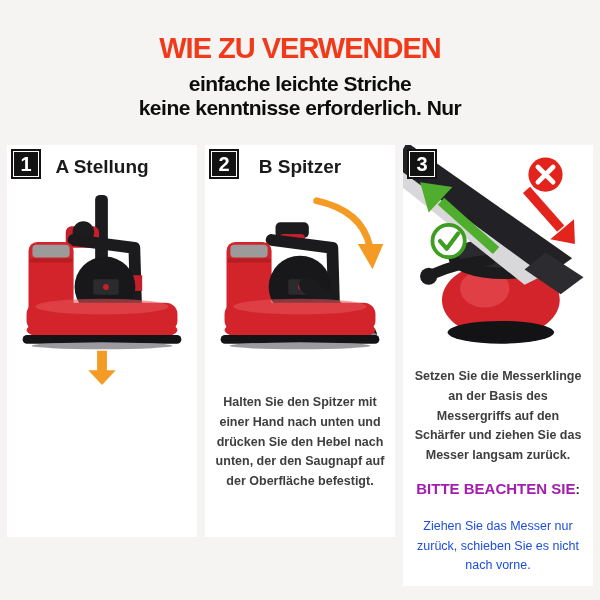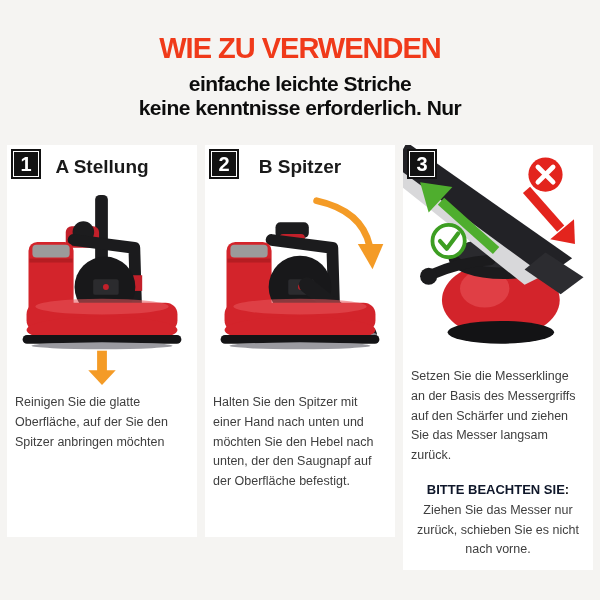"Setzen Sie die Messerklinge an" .desc { font-weight: none -> bold; text-align: none -> center }
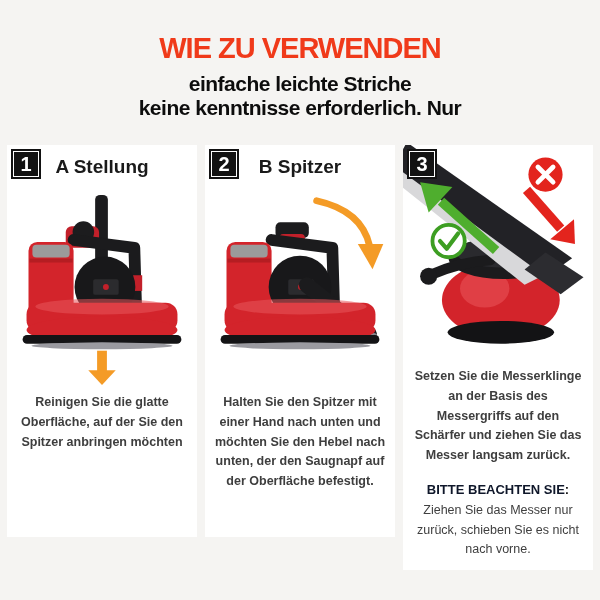"Reinigen Sie die glatte Oberfläche," div.desc { html: <div>Reinigen Sie die glatte Oberfläche, auf der Sie den Spitzer anbringen möchten</div> -> none }
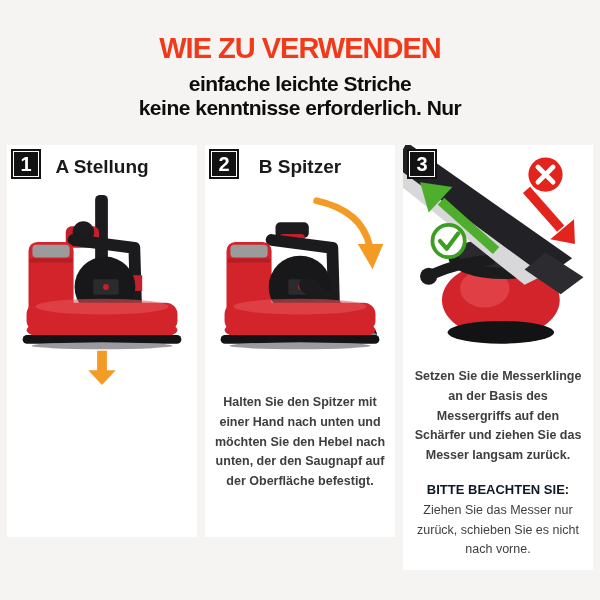"Halten Sie den Spitzer mit" div.desc { text: möchten -> drücken }
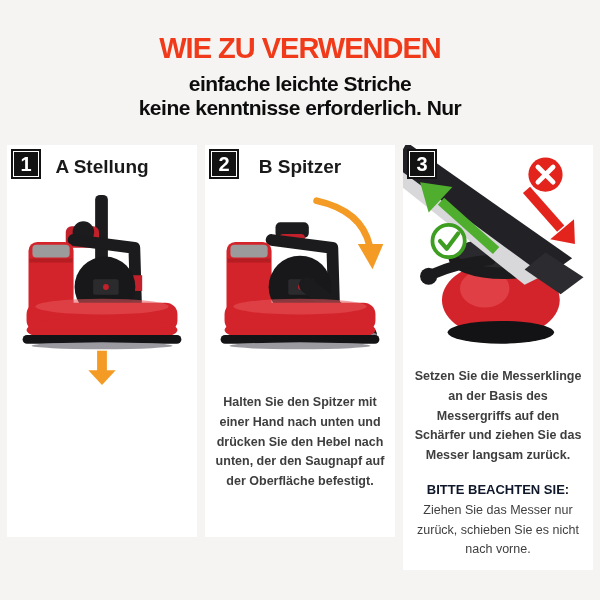"BITTE BEACHTEN SIE" .notice-label { color: #0f172a -> #a21caf; font-size: 13px -> 15px }
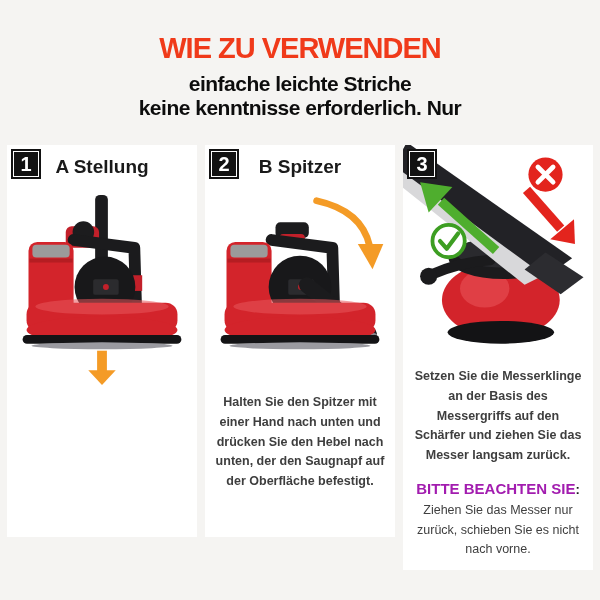"Ziehen Sie das Messer nur" .notice-text { color: #404040 -> #1d4ed8; margin-top: 3px -> 19px }
